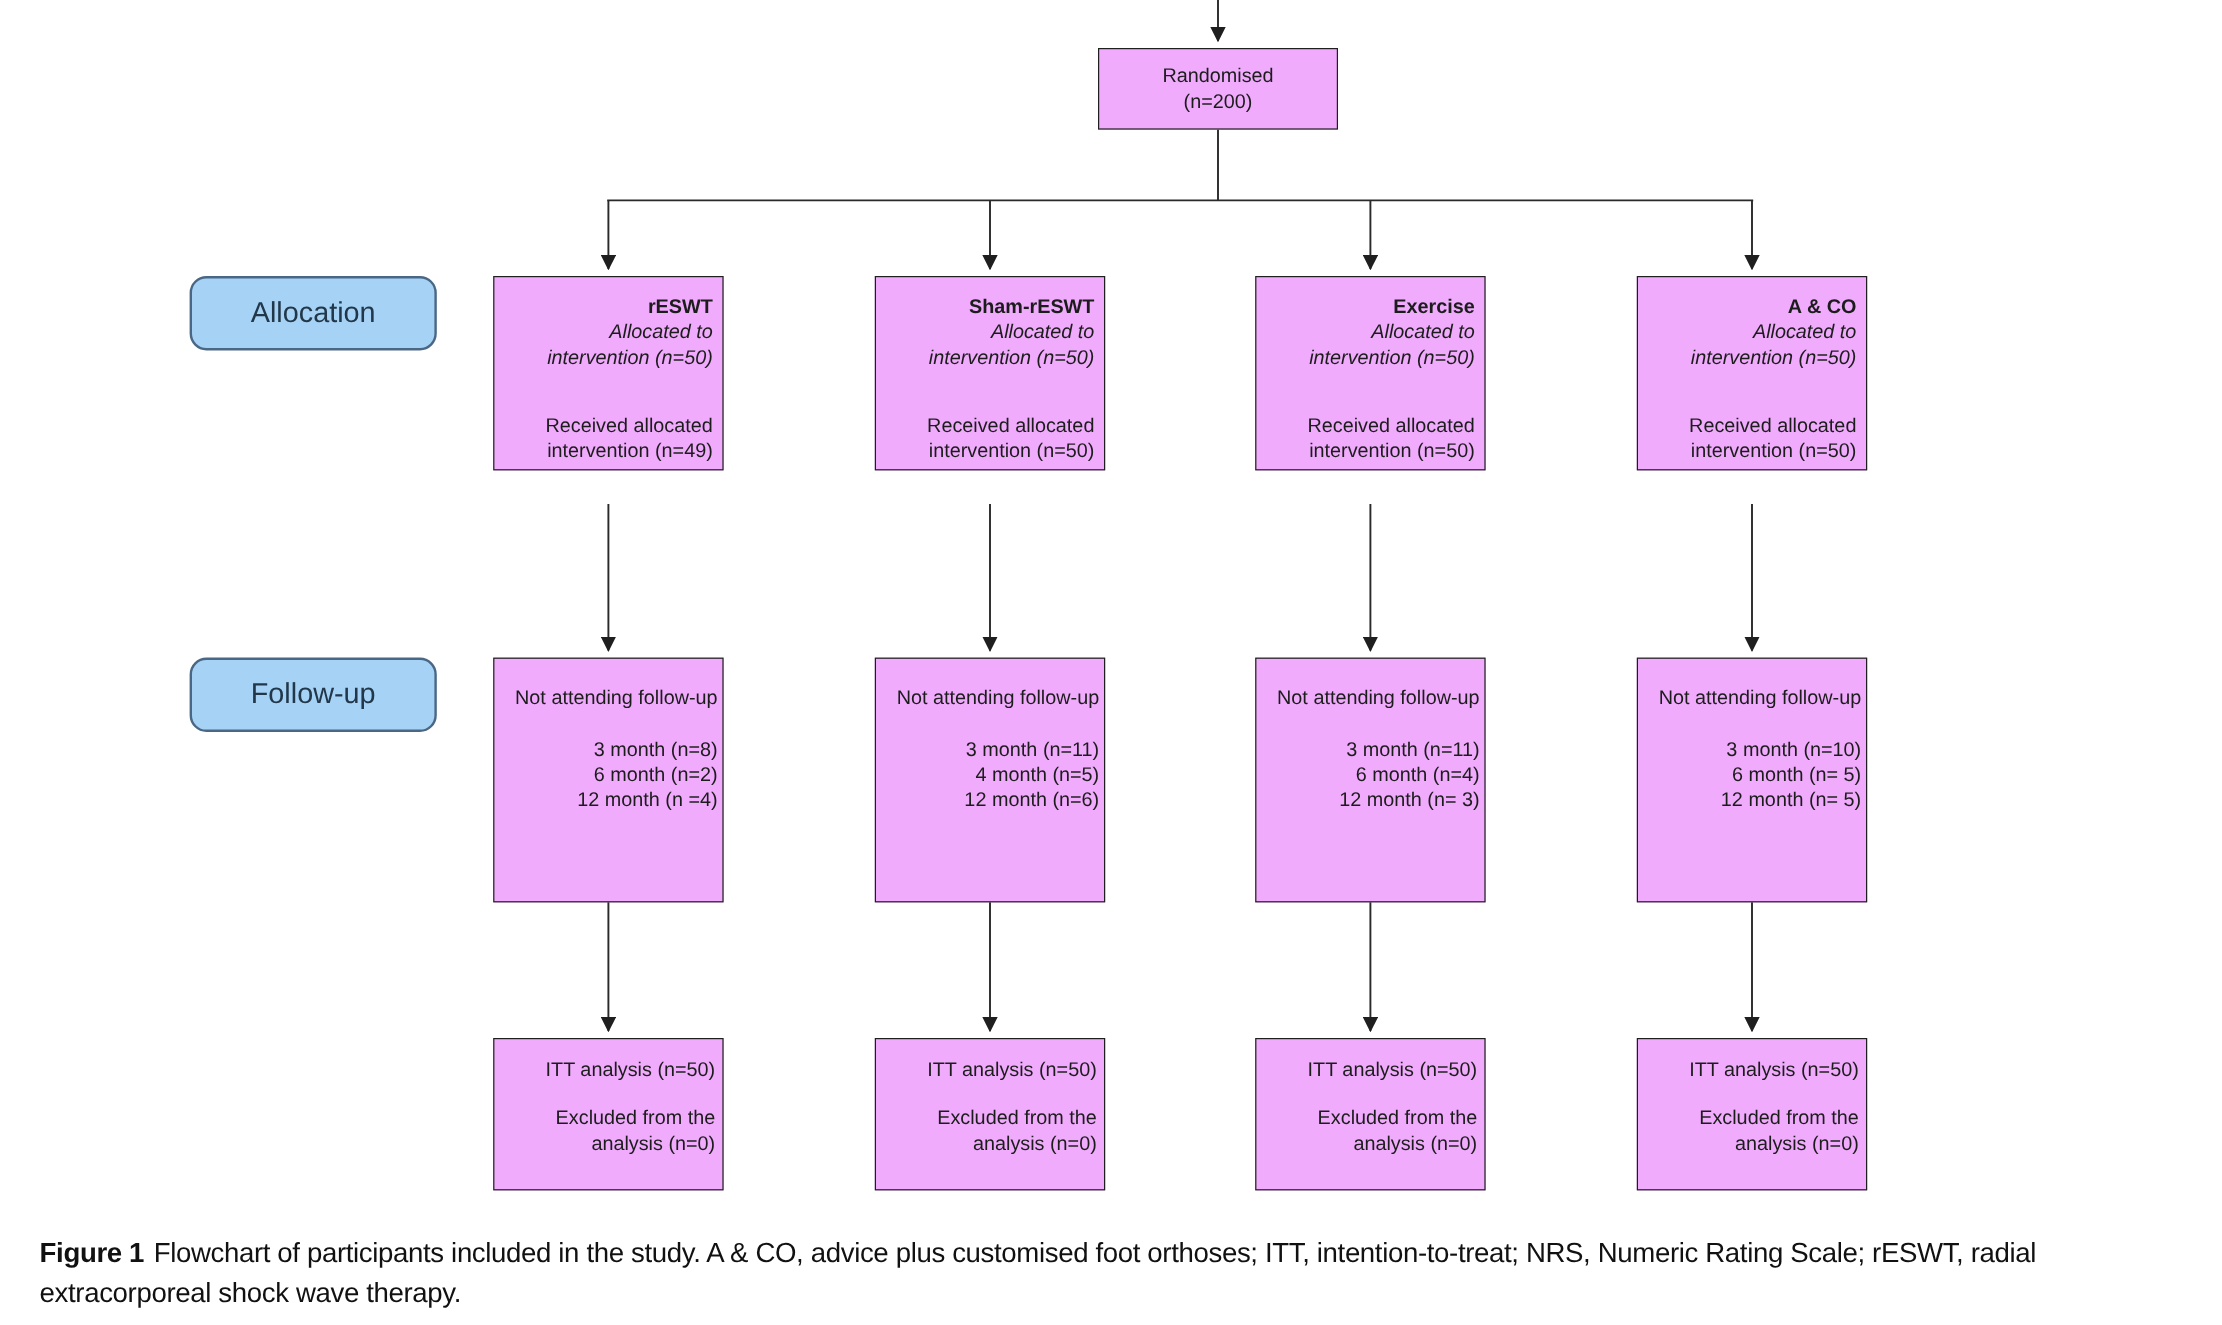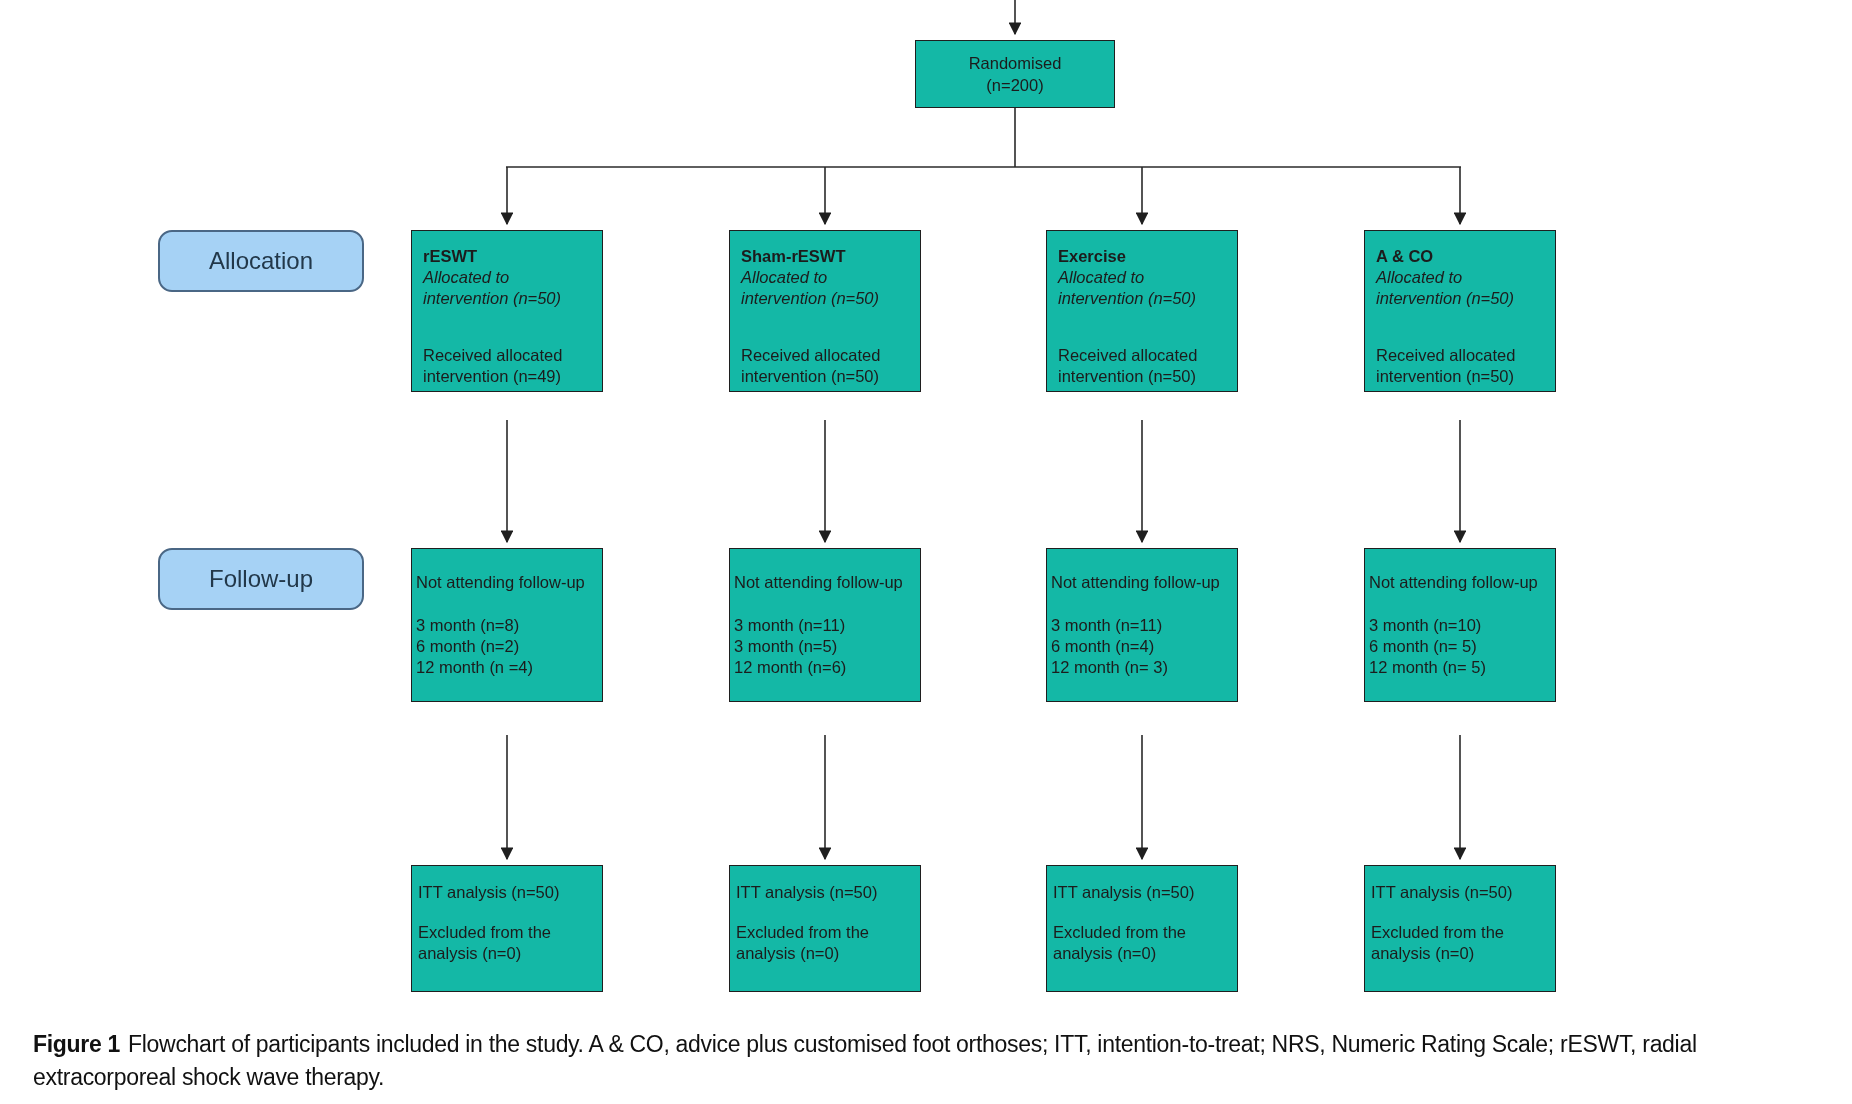"Randomised" .node { background: #14b8a6 -> #f0abfc; text-align: left -> right }
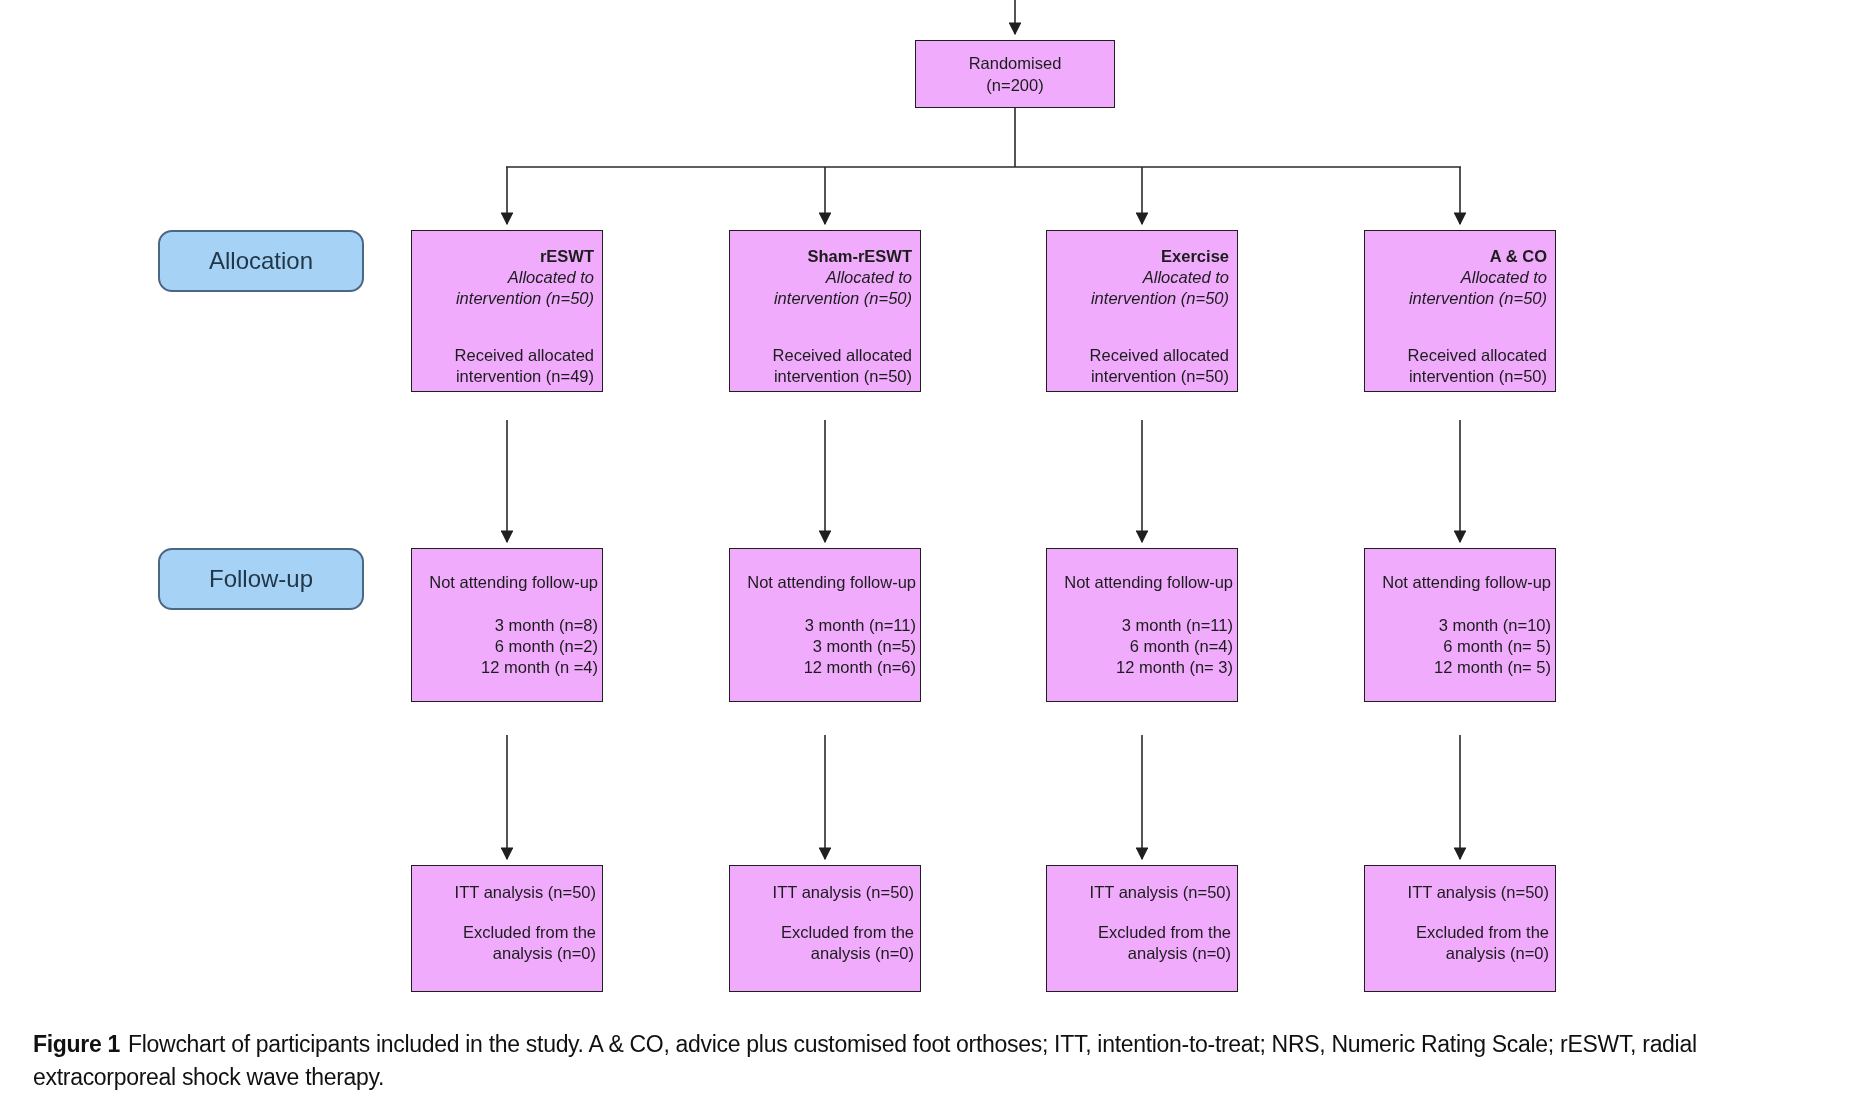"Not attending follow-up" .follow-box { height: 154px -> 204px }
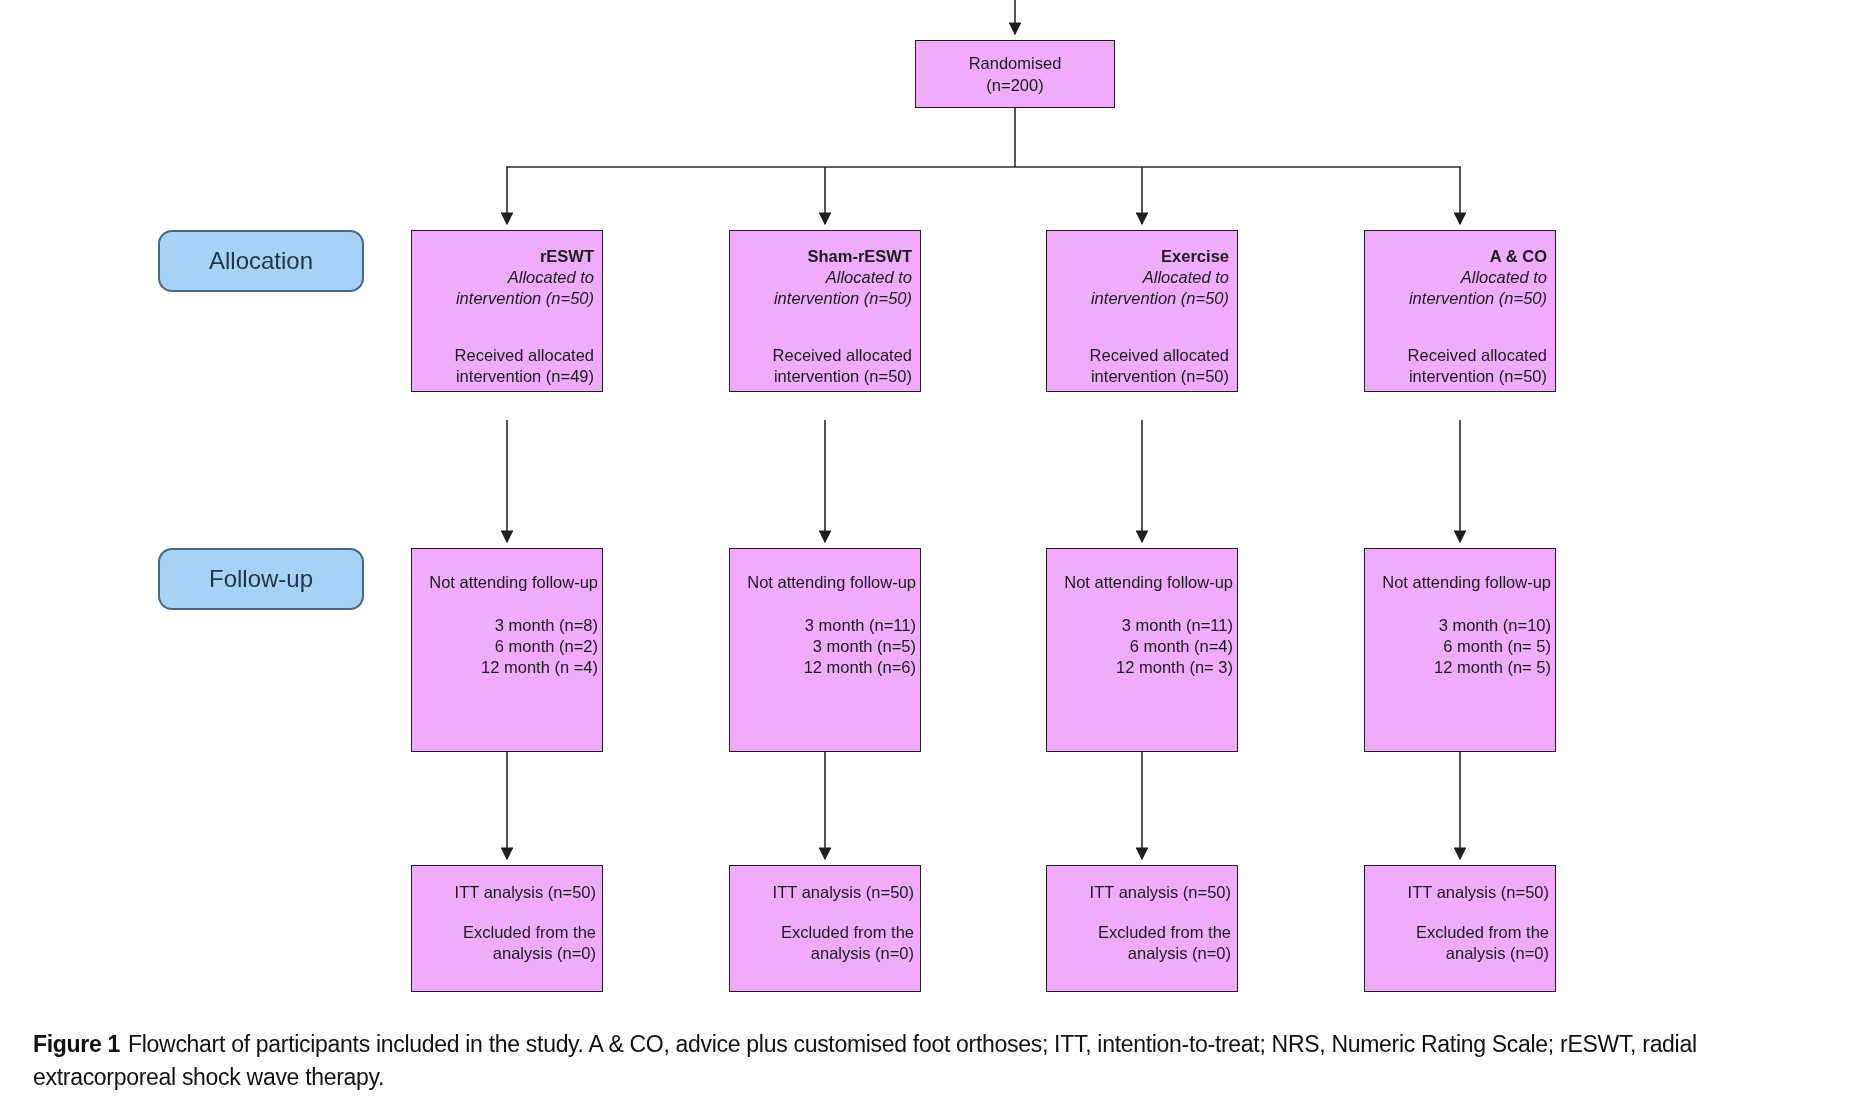"3 month (n=5)" p { text: 3 -> 4 }
